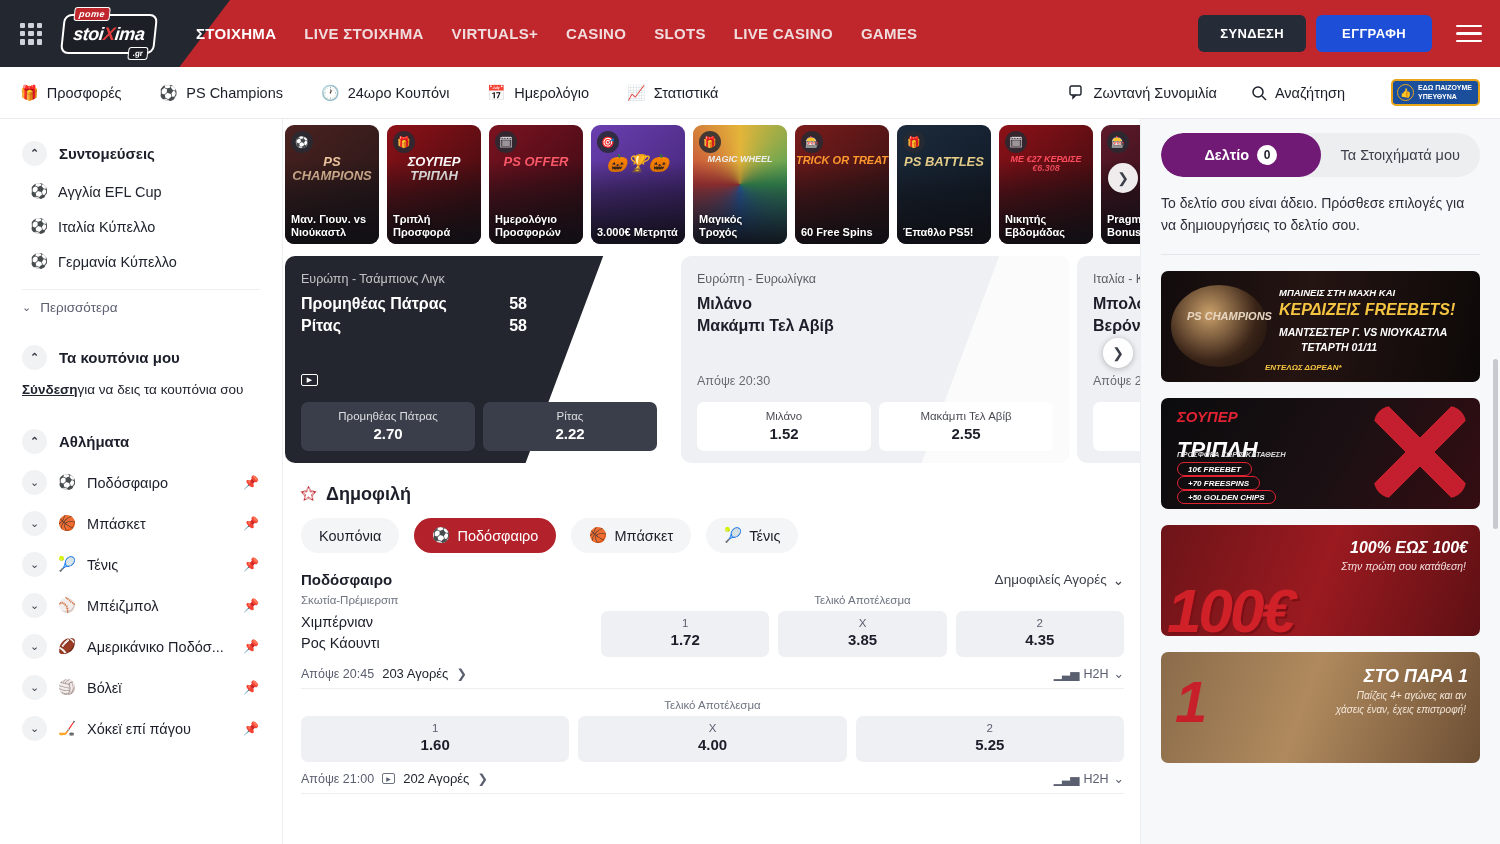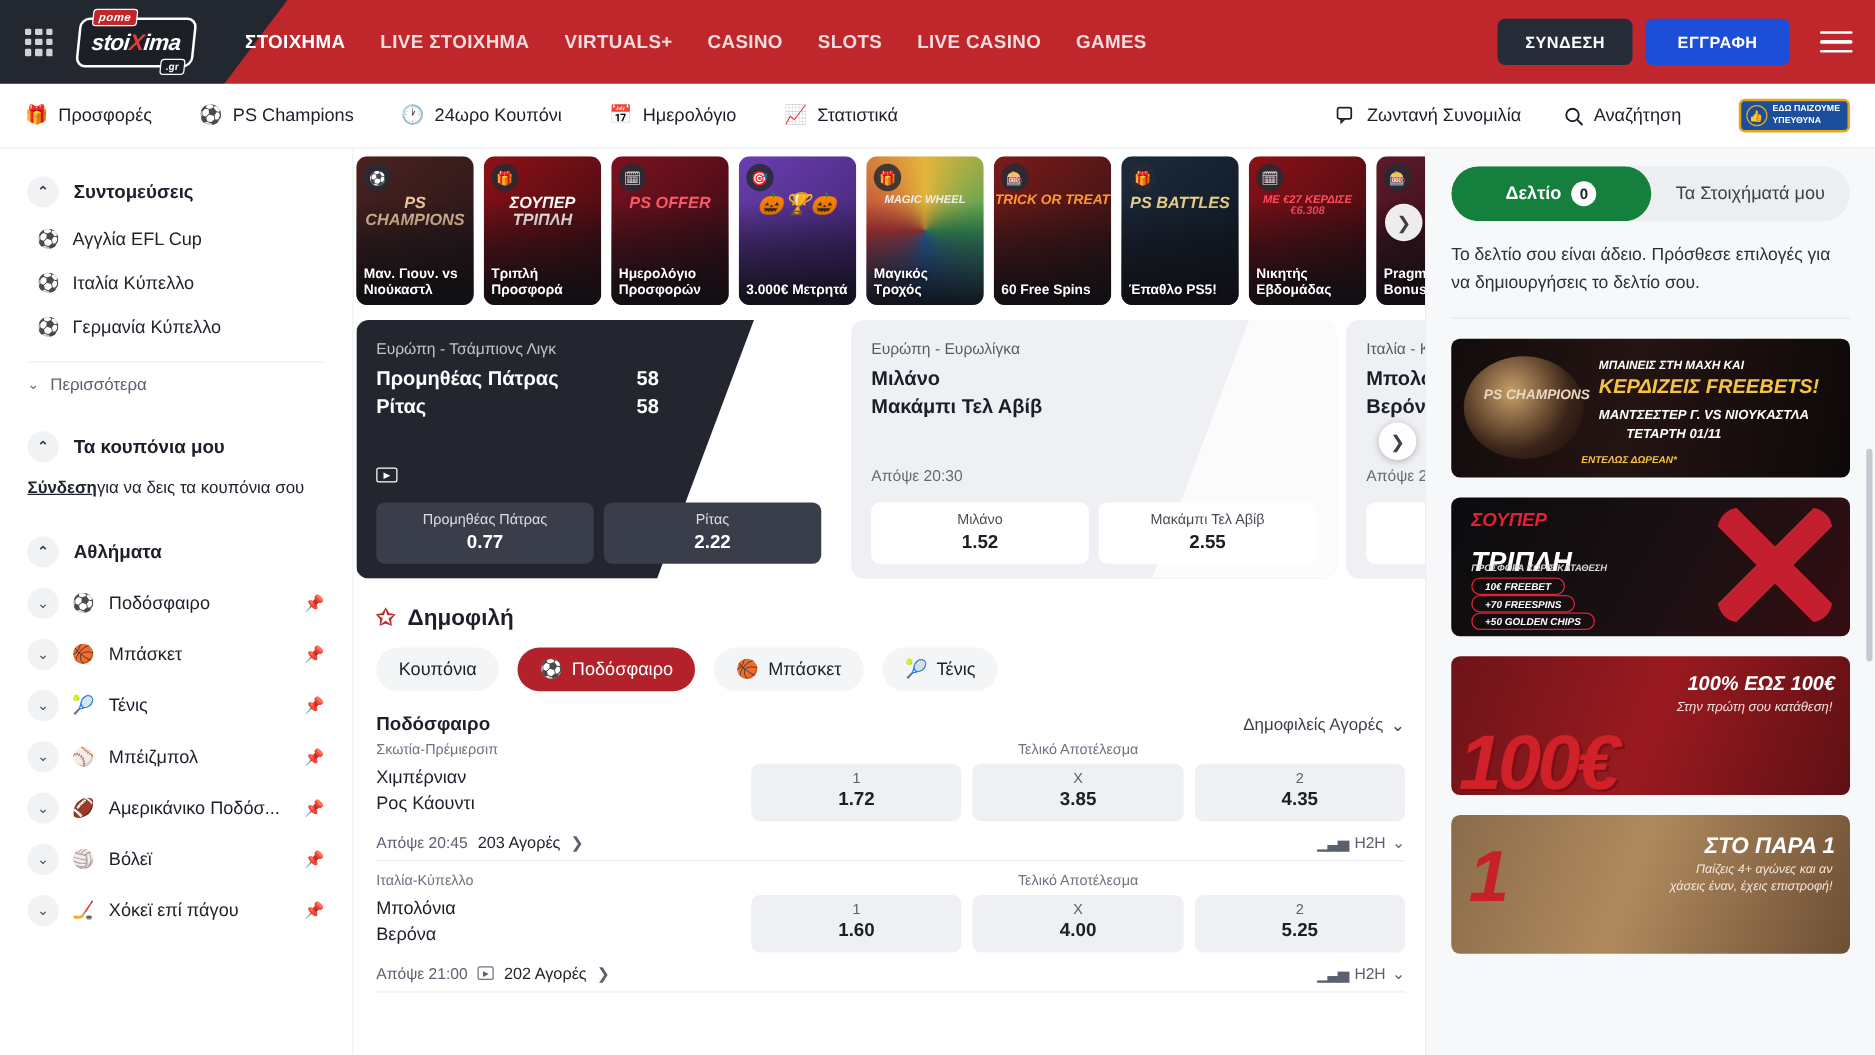"Δελτίο" .slip-tab.active { background: #15803d -> #701a75 }
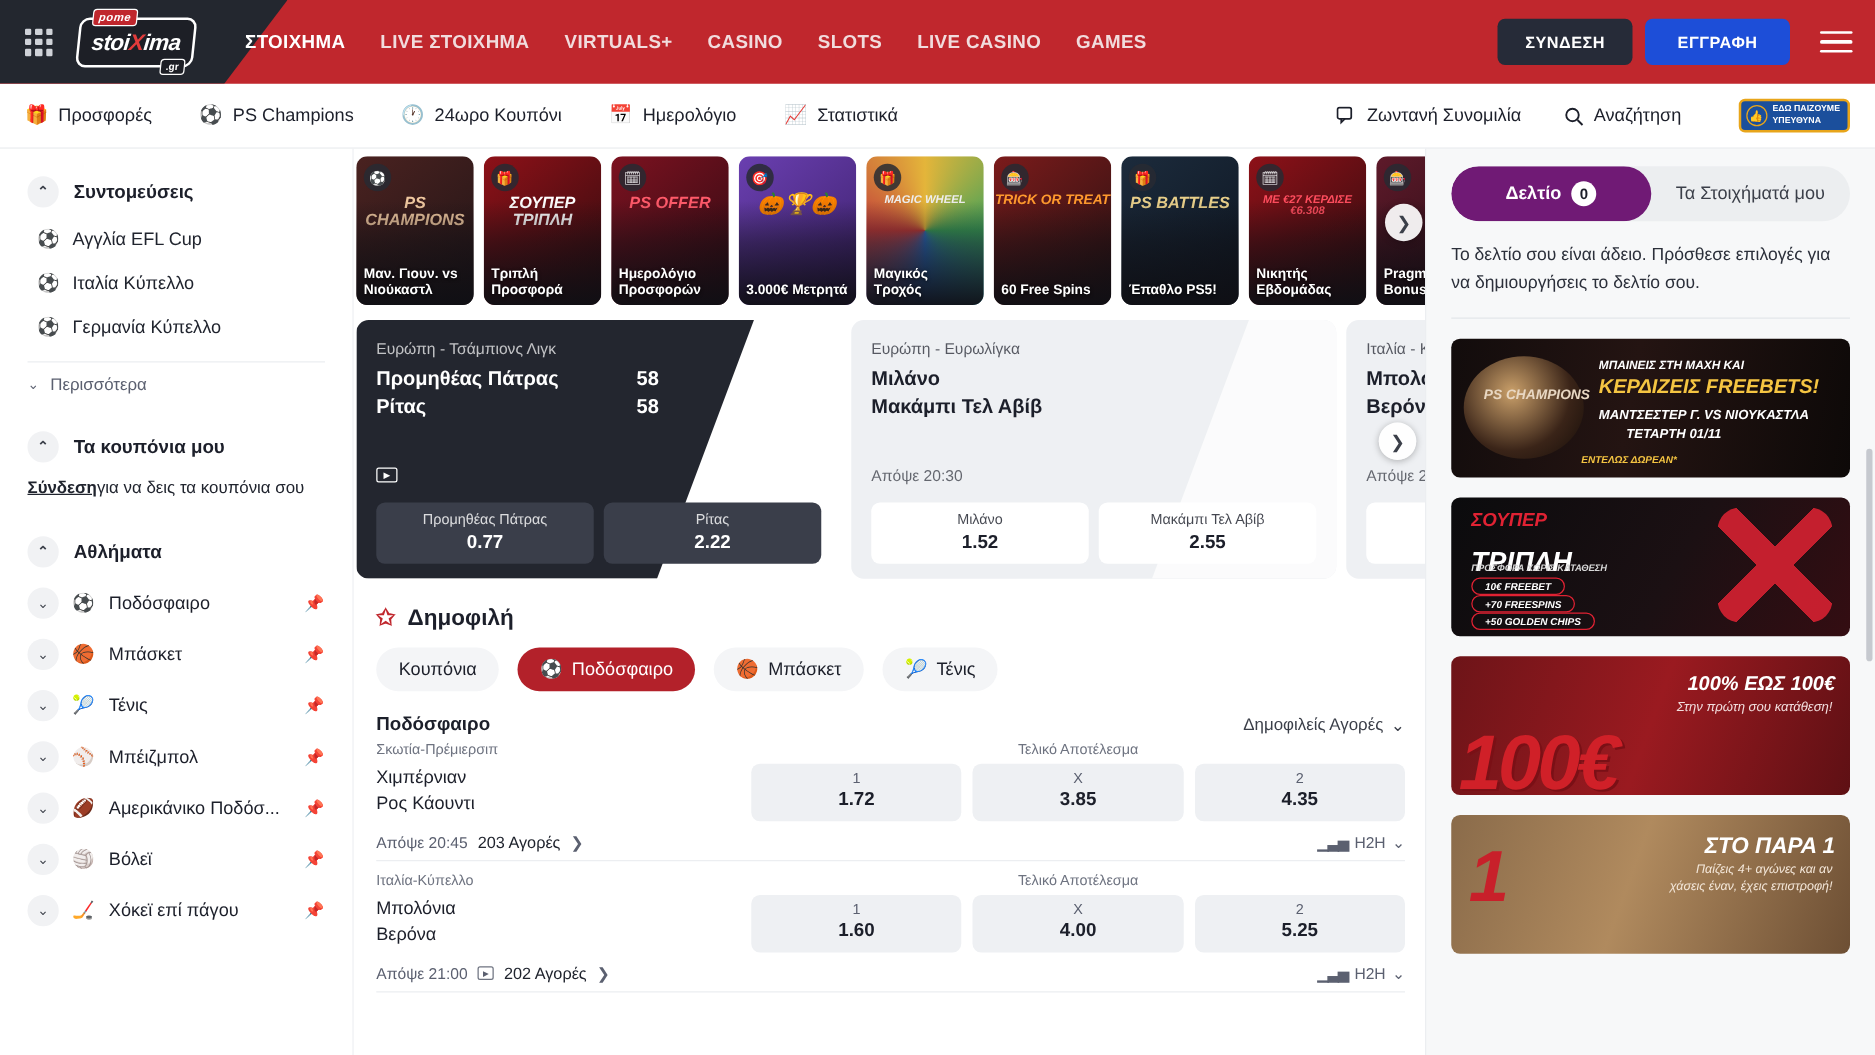"0.77" div.odd-val { text: 0.77 -> 2.70 }
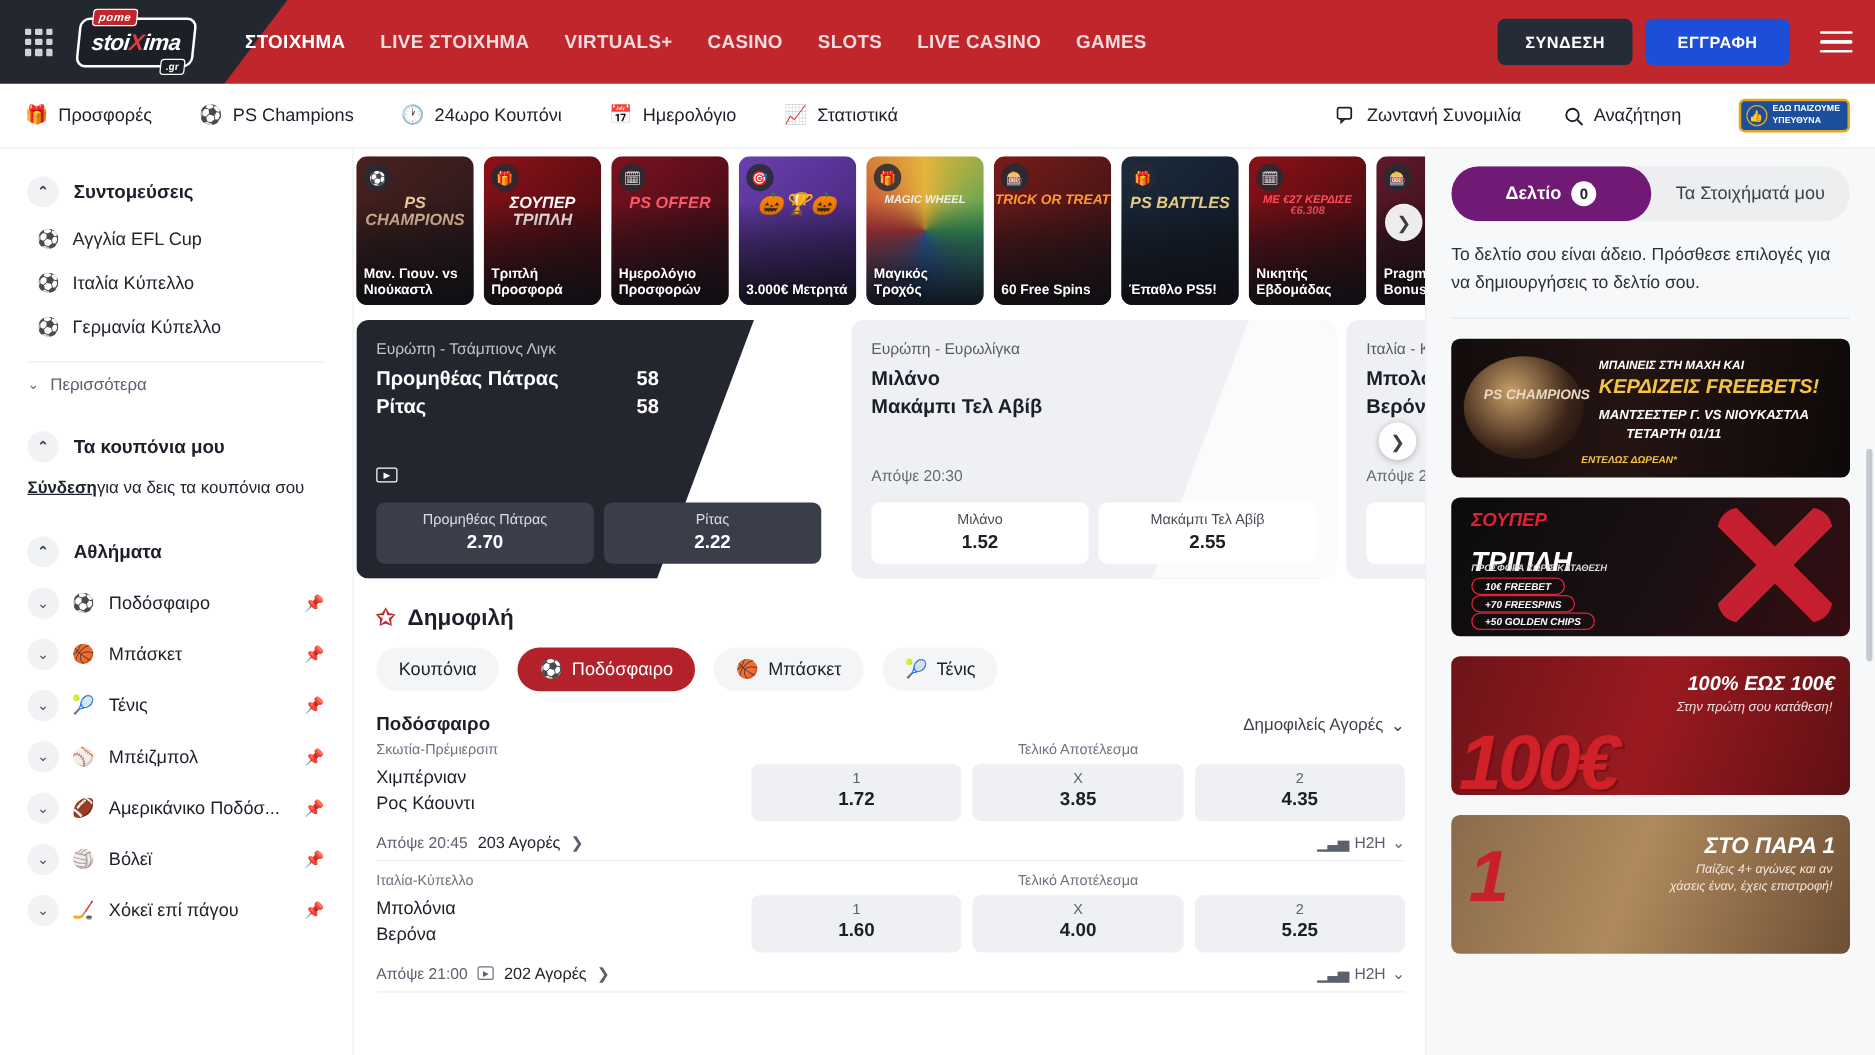"Ιταλία-Κύπελλο" div.ev-left { html: <div> <div>Ιταλία-Κύπελλο</div> <div>Μπολόνια</div> <div>Βερόνα</div> </div> -> none }
